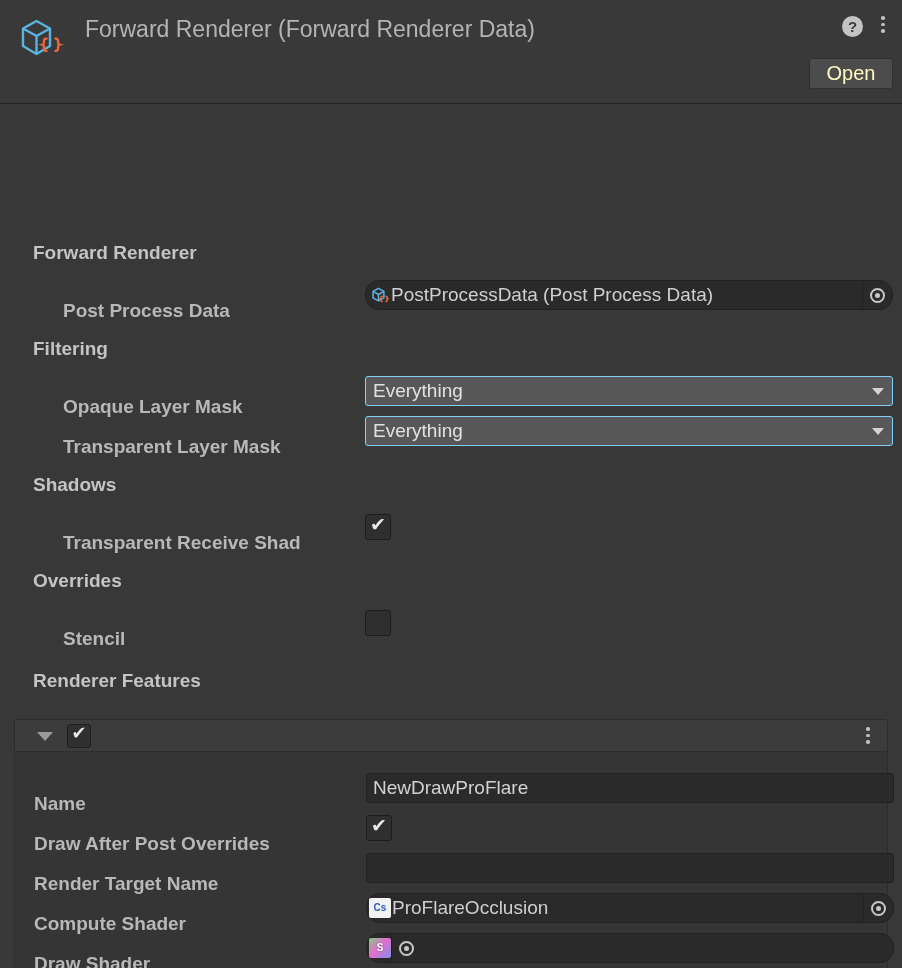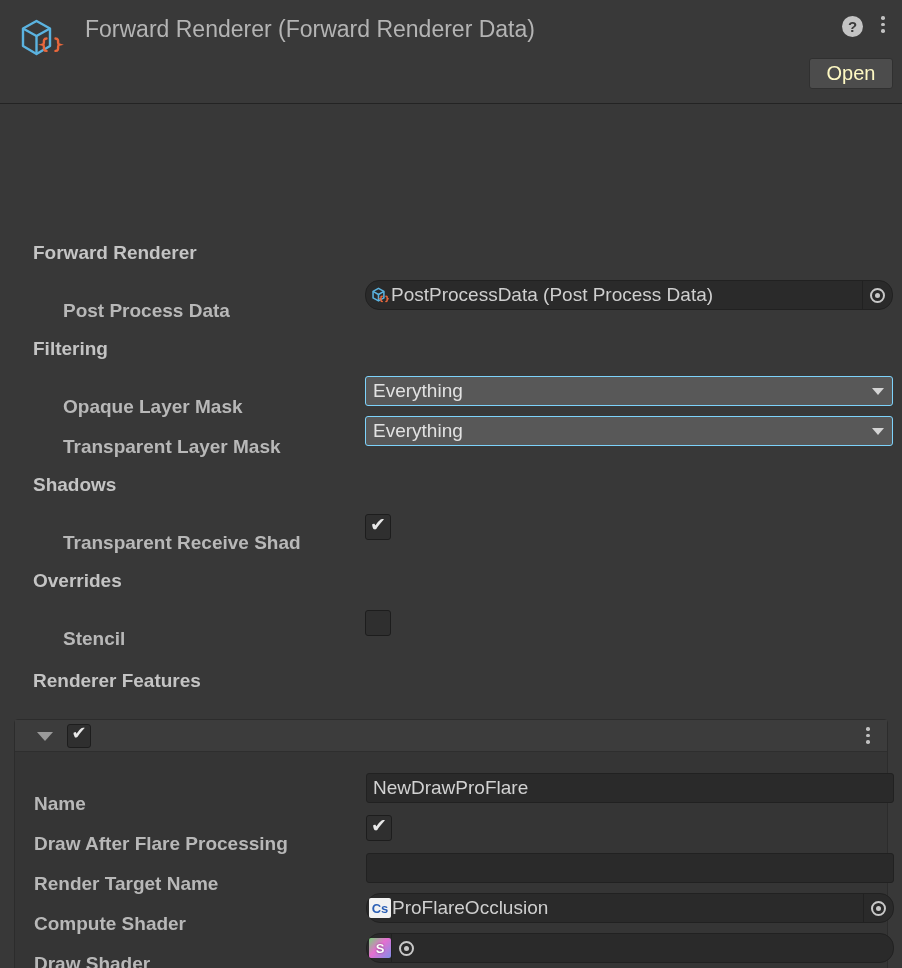"Draw After Flare Processing" div.prop-label { text: Flare Processing -> Post Overrides }
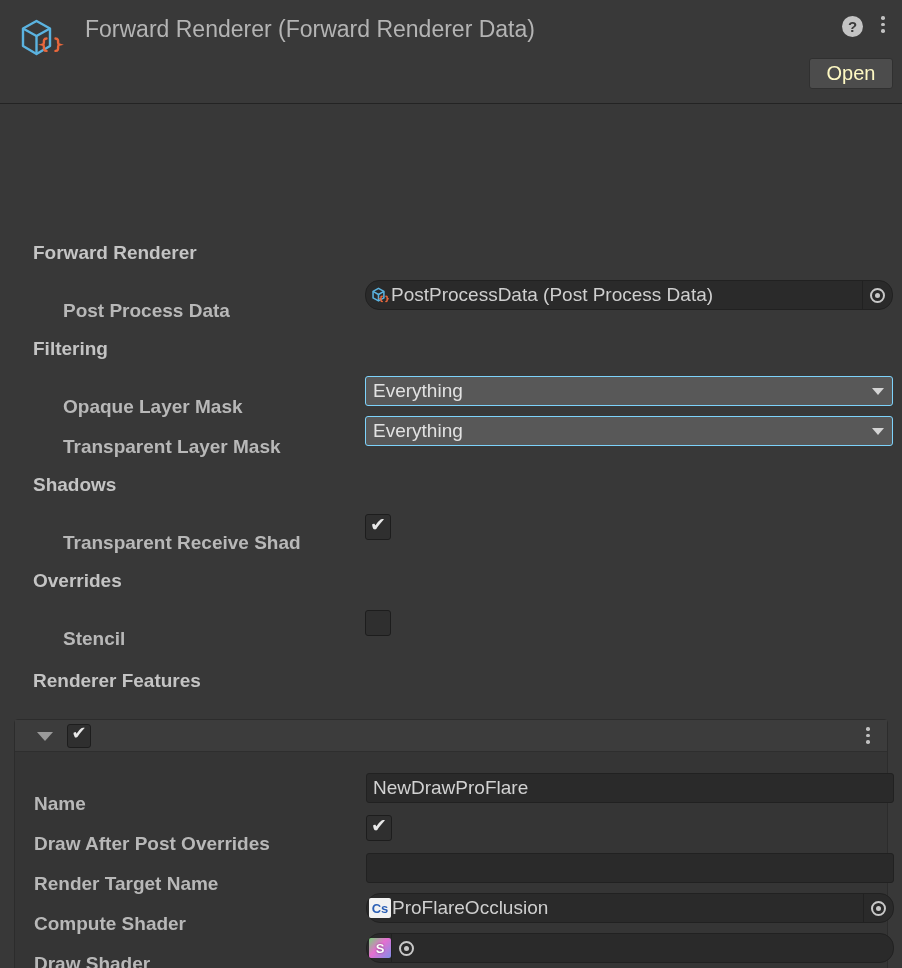"Cs" .chip { font-size: 13px -> 10px }
